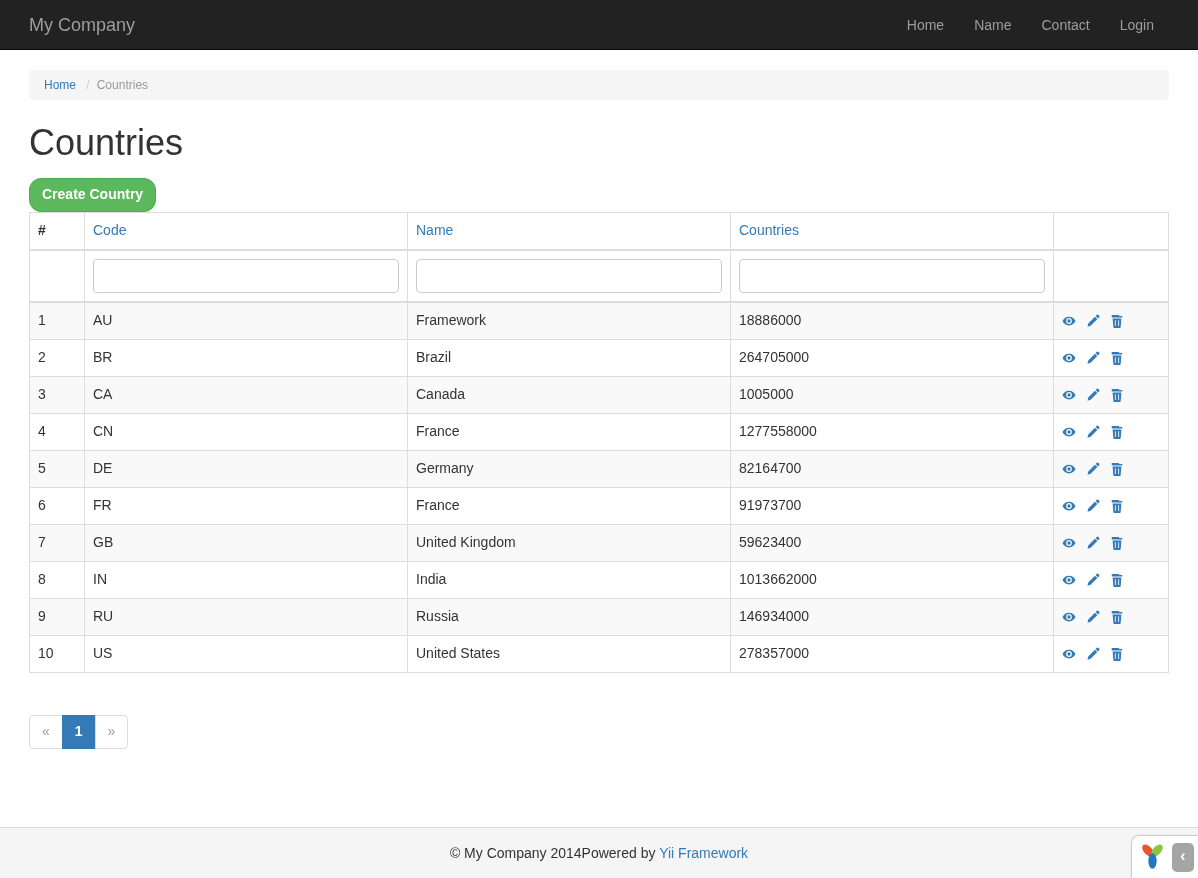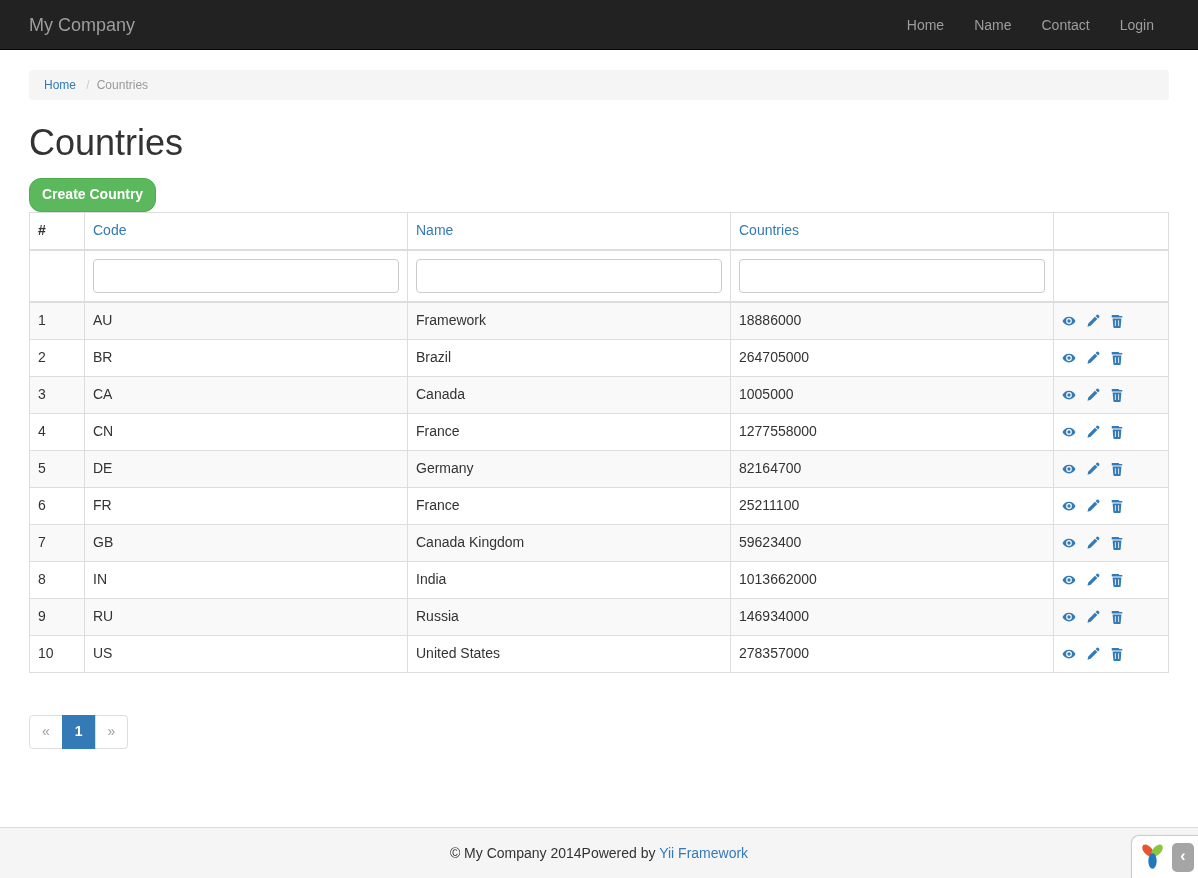"25211100" td { text: 25211100 -> 91973700 }
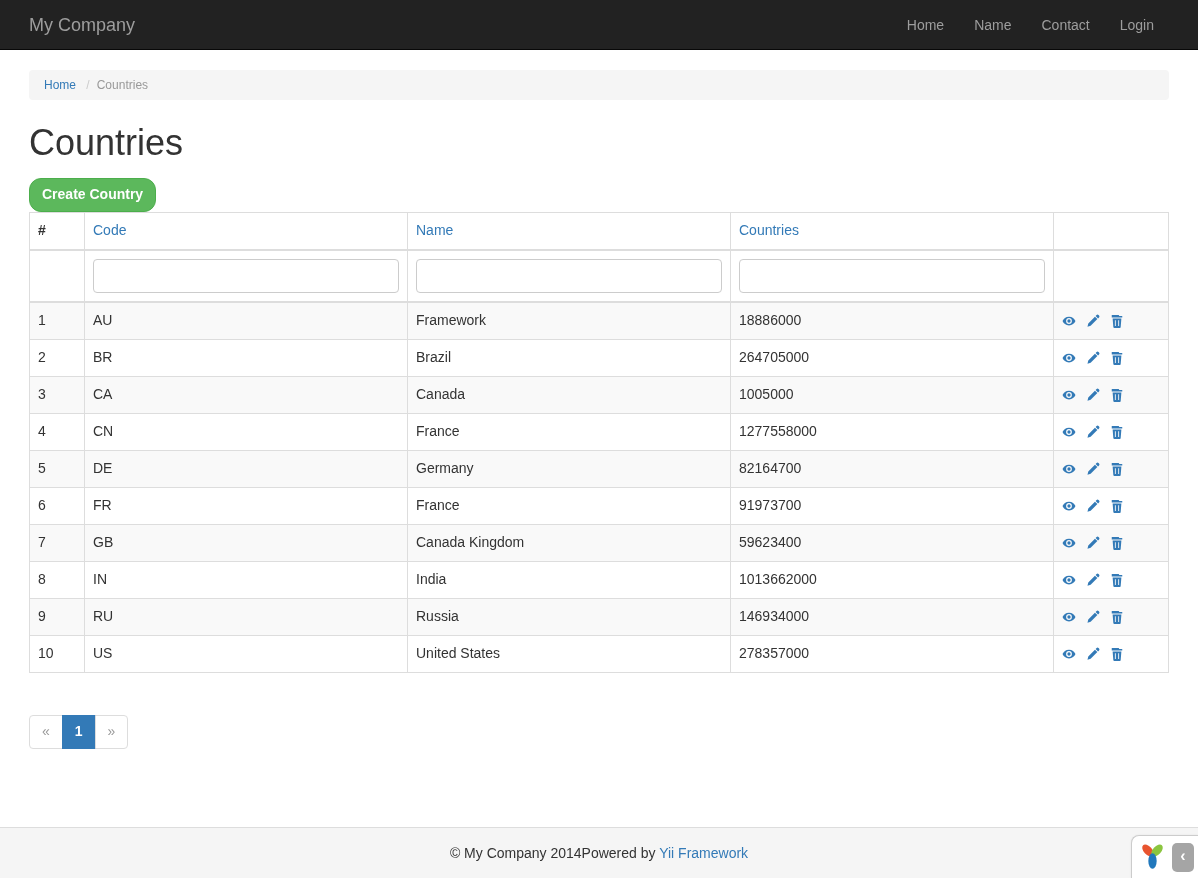"Canada Kingdom" td { text: Canada -> United }
